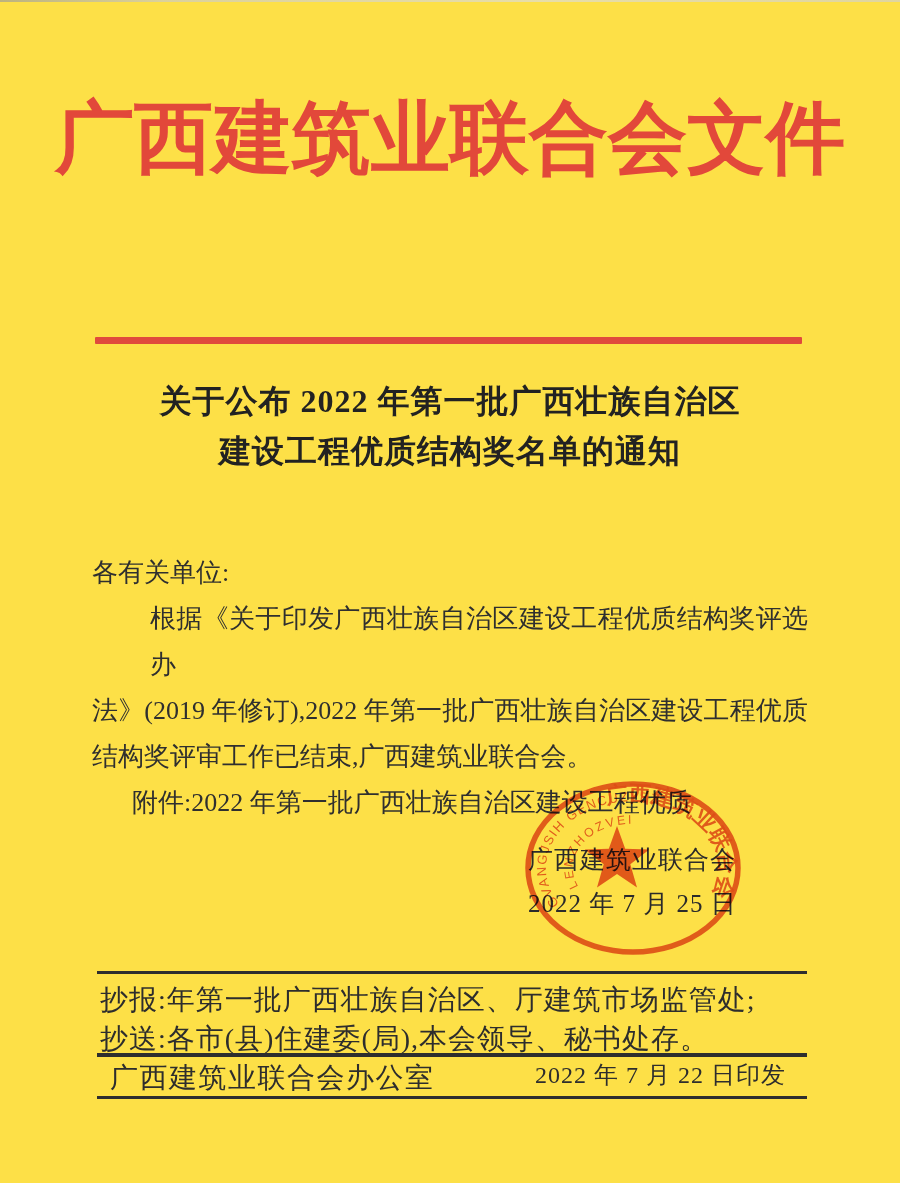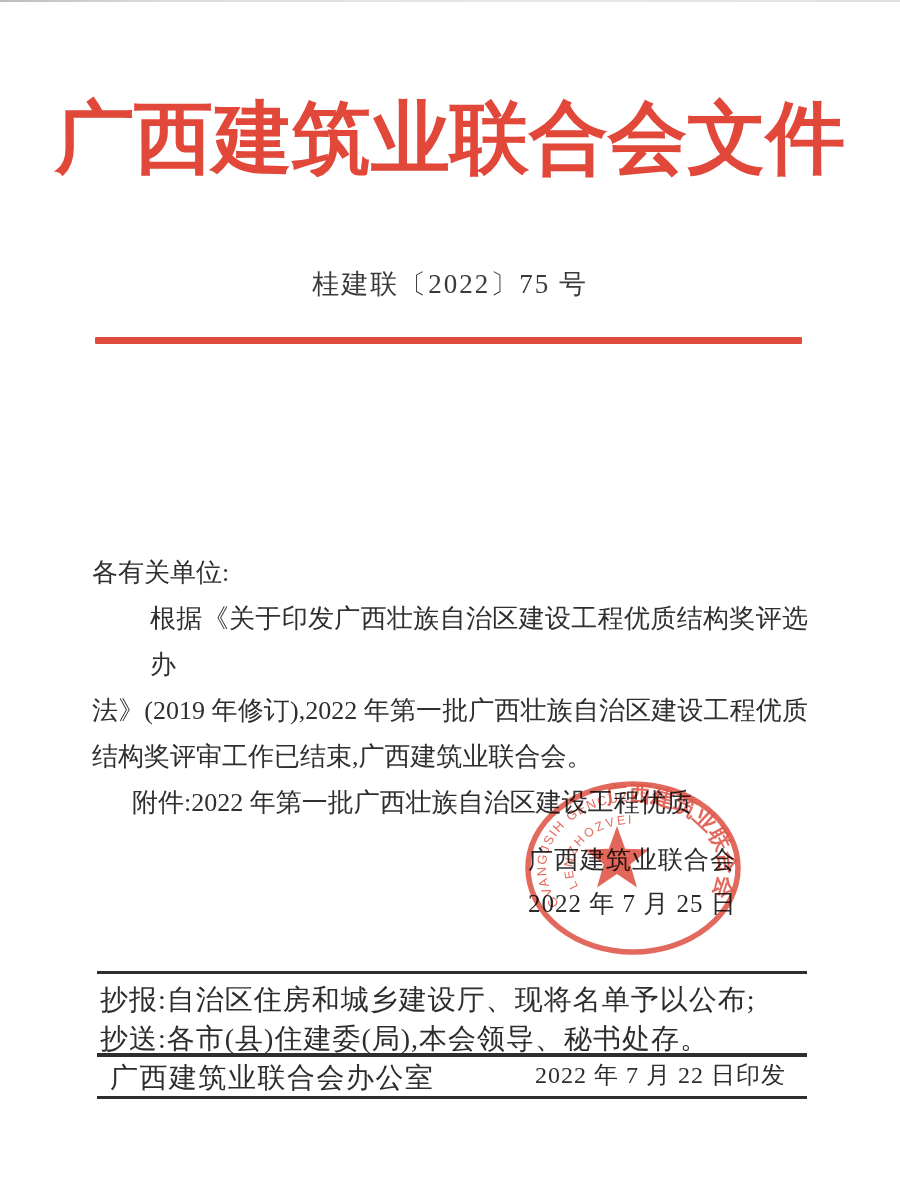"广西建筑业联合会文件" .page { background: #ffffff -> #fde047 }
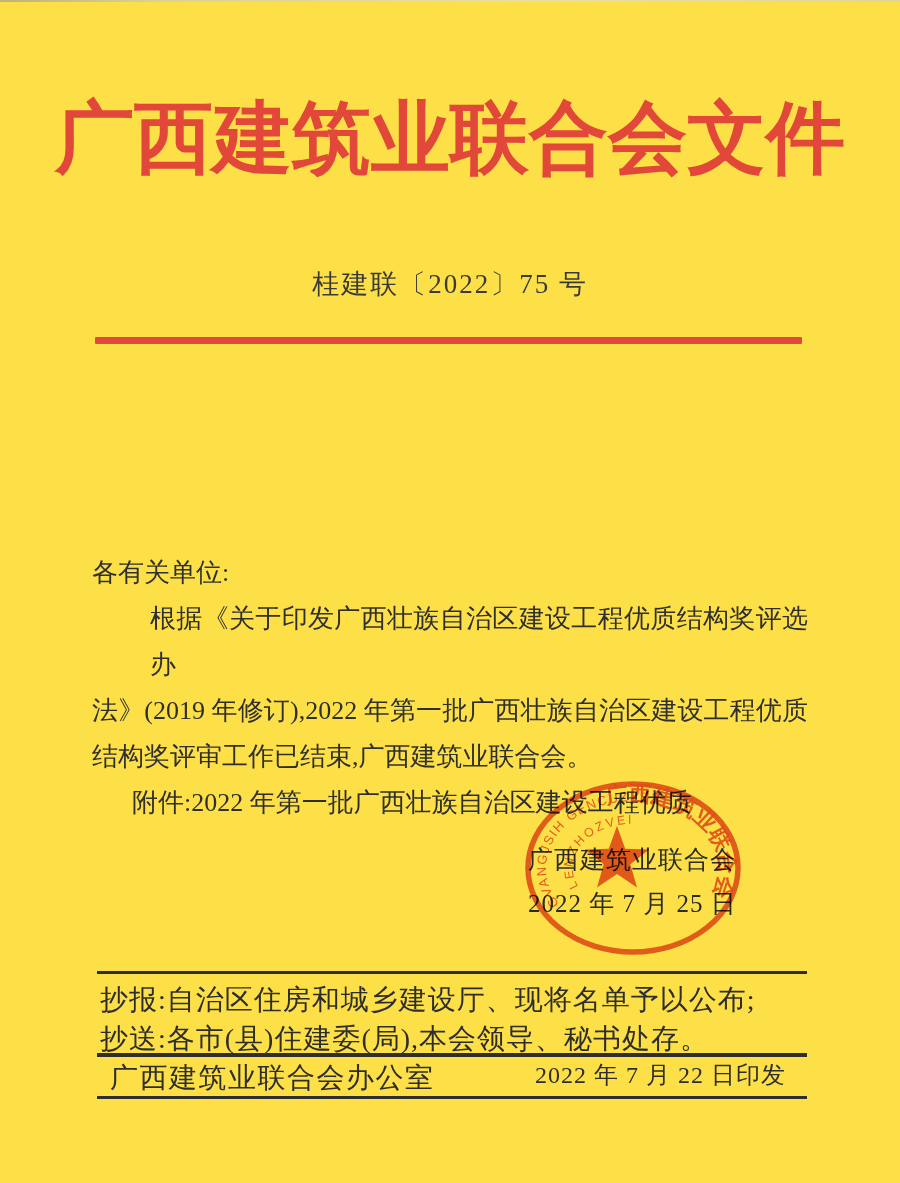"桂建联〔2022〕75 号" div.doc-number { html: <div>桂建联〔2022〕75 号</div> -> none }
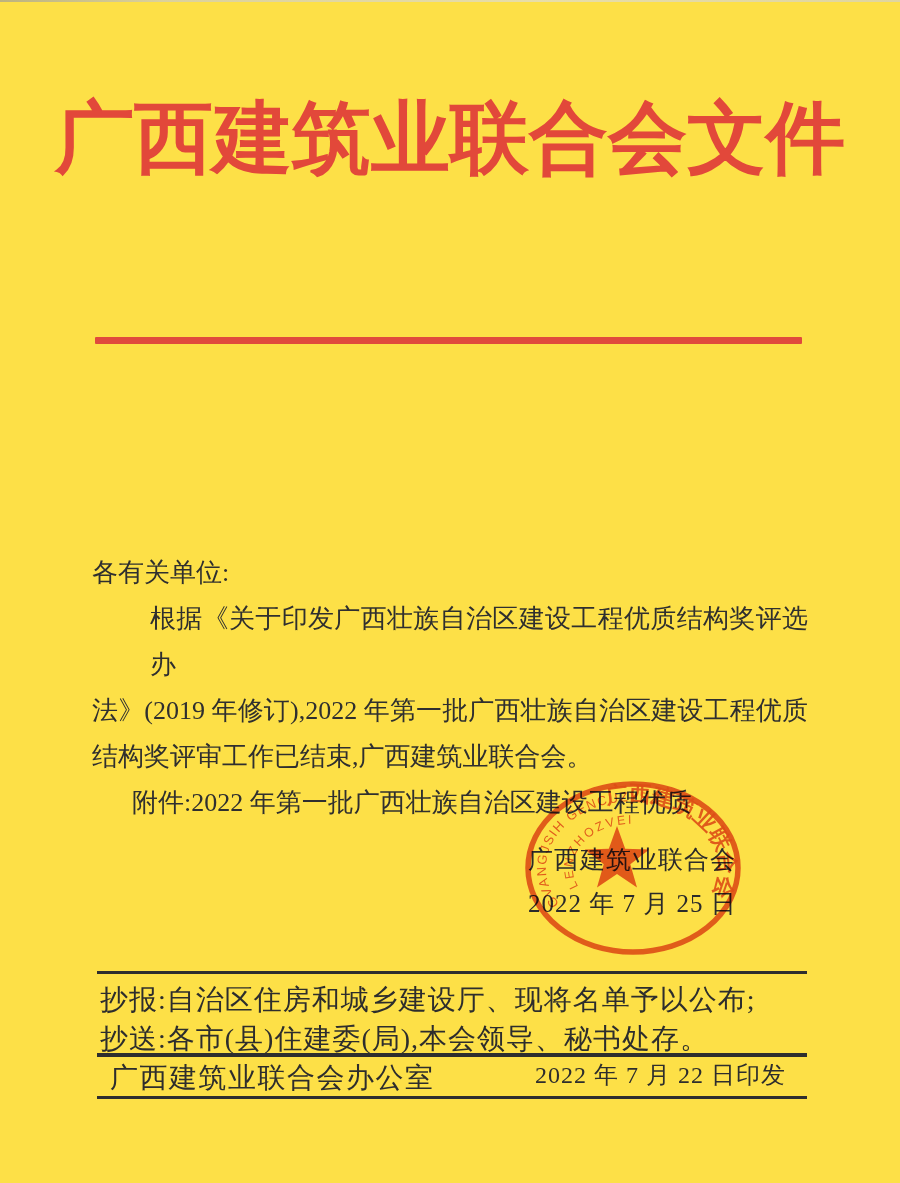"关于公布 2022 年第一批广西壮族自治区" div.doc-title { html: none -> <div> <div>关于公布 2022 年第一批广西壮族自治区</div> <div>建设工程优质结构奖名单的通知</div> </div> }
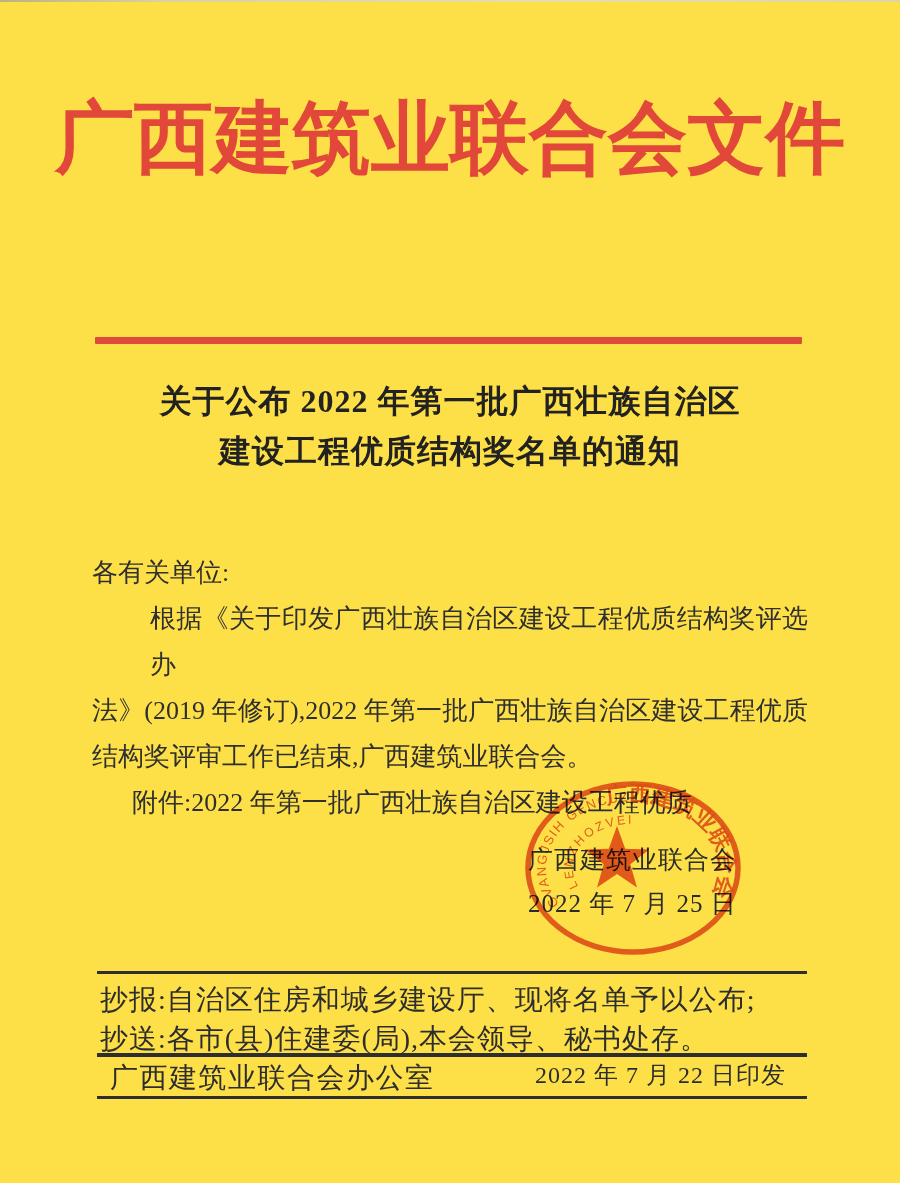"抄报:自治区住房和城乡建设厅、现将名单予以公布;" div.cc-line { text: :自治区住房和城乡建设厅、现将名单予以公布 -> :年第一批广西壮族自治区、厅建筑市场监管处 }
